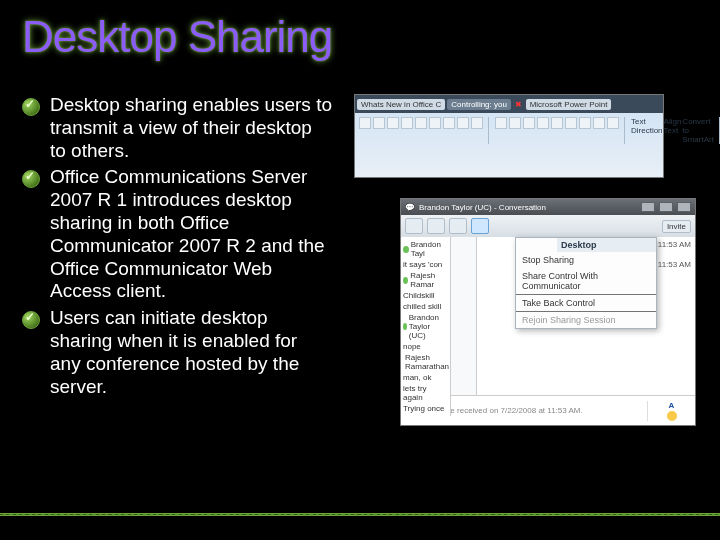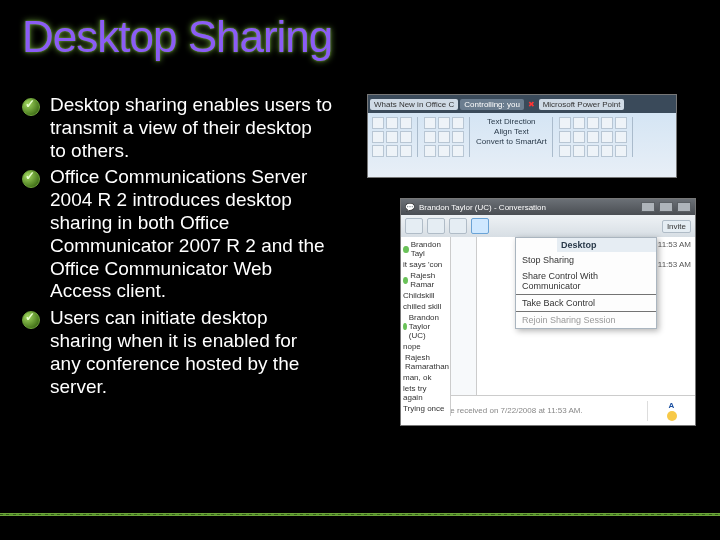"Whats New in Office C" .ribbon-shot { margin-left: 17px -> 4px; text-align: center -> none }
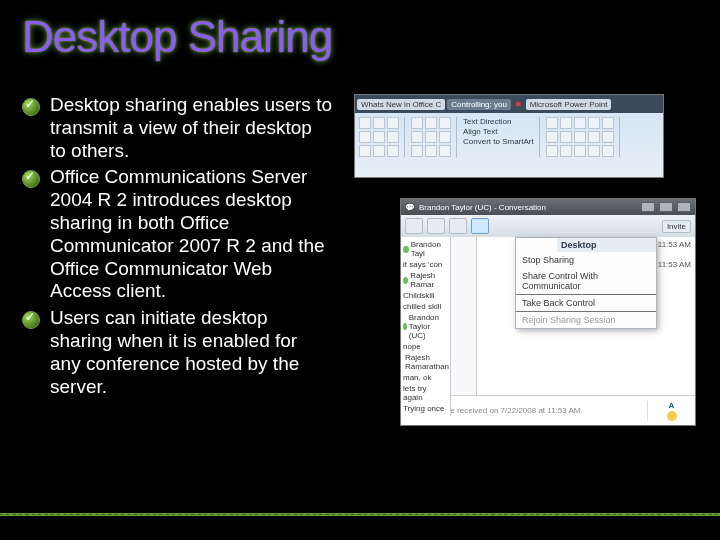"Text Direction" .ribbon-group { flex-direction: column -> none }
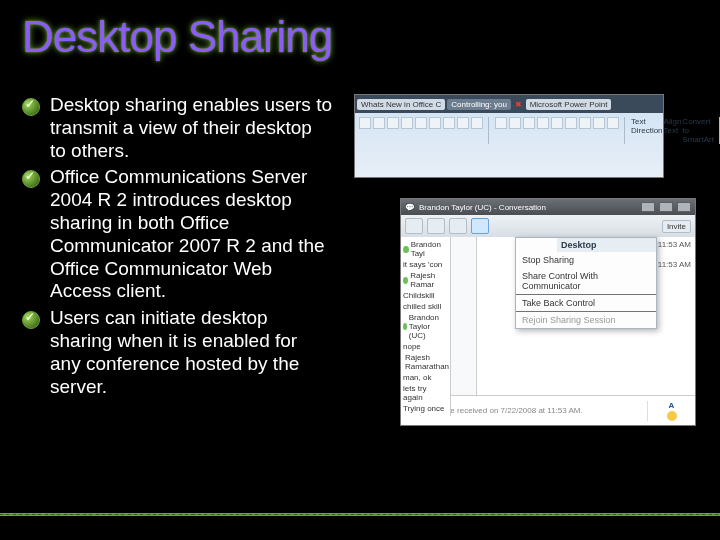"Office Communications Server 2004 R" div.bullet-text { text: 2004 R 2 -> 2007 R 1 }
